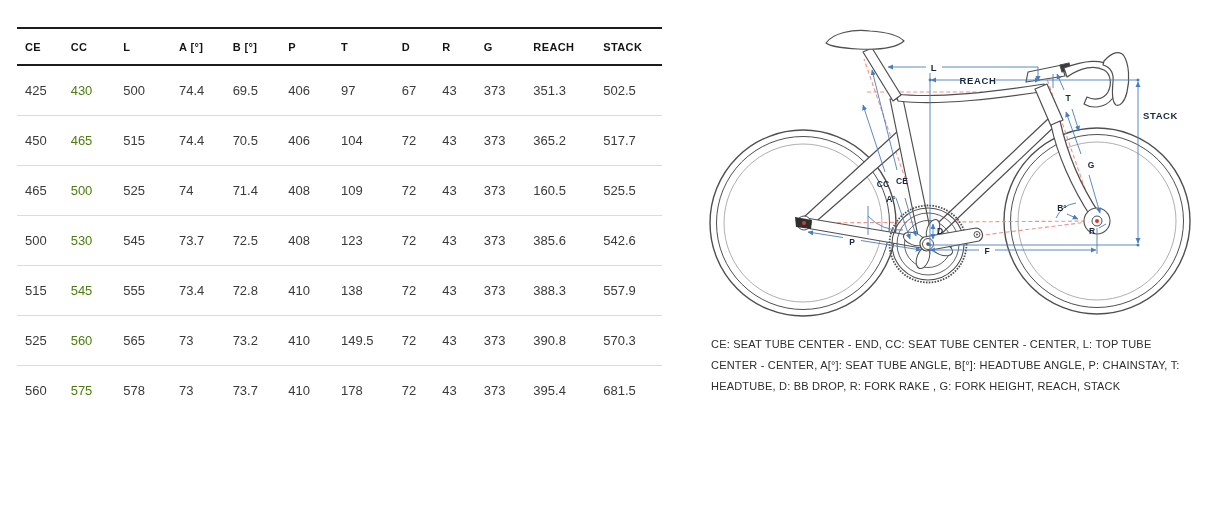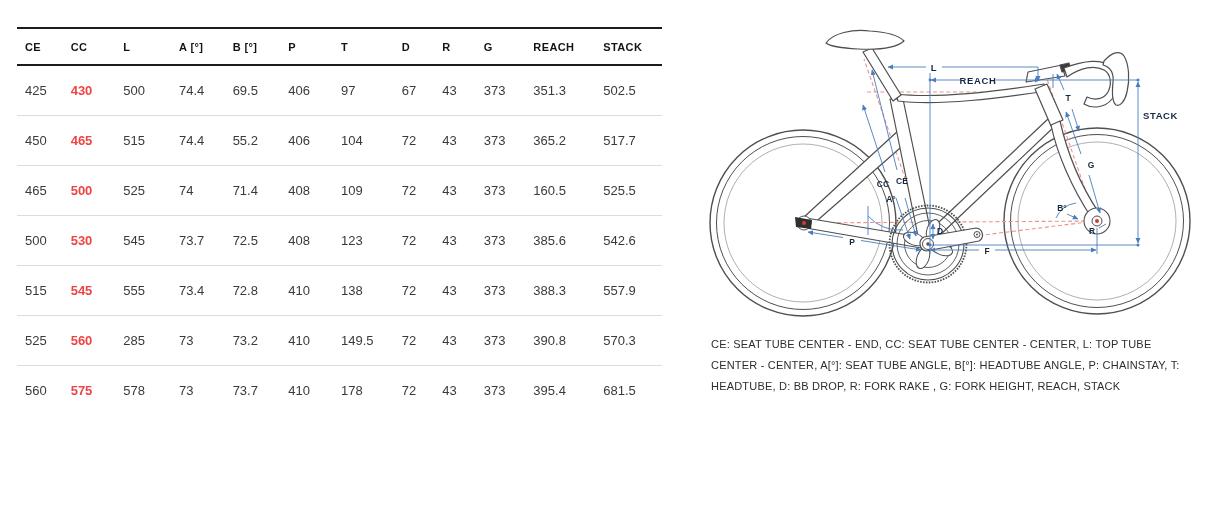"430" table.geo td.bold { color: #ef4444 -> #4d7c0f; font-weight: bold -> normal }
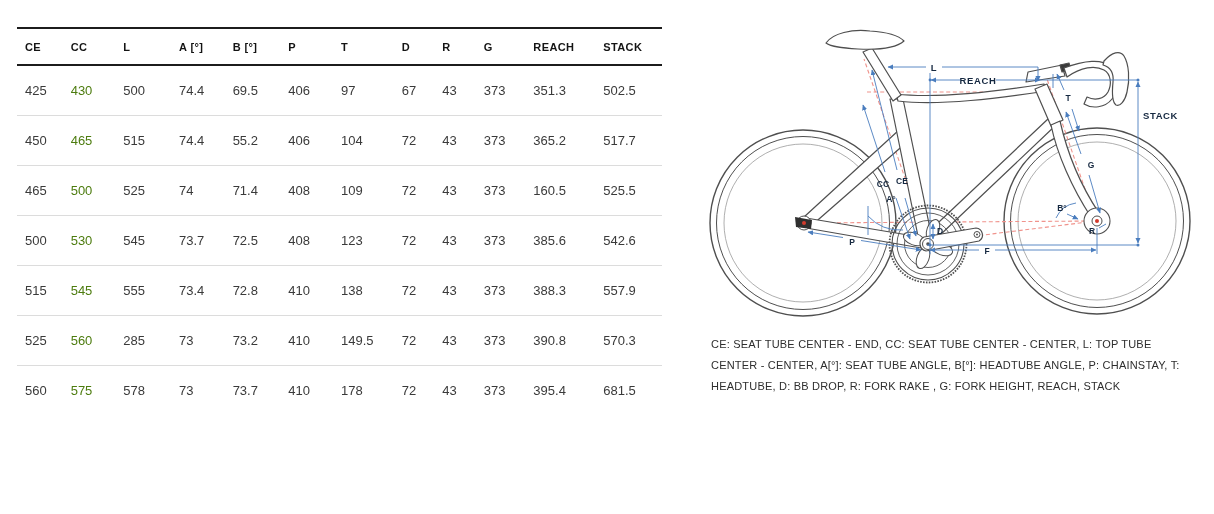"55.2" td { text: 55.2 -> 70.5 }
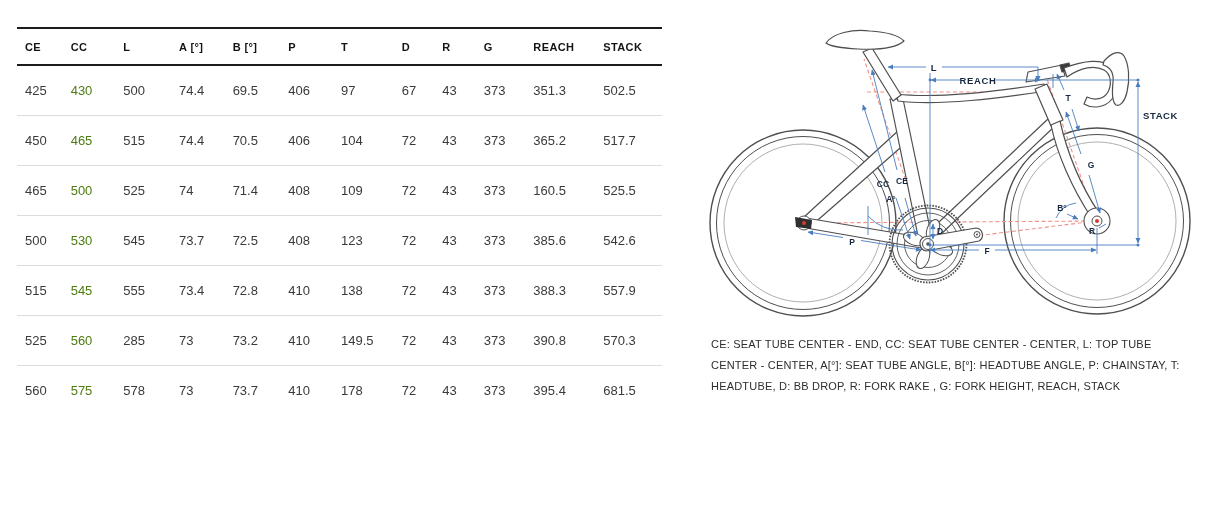"285" td { text: 285 -> 565 }
